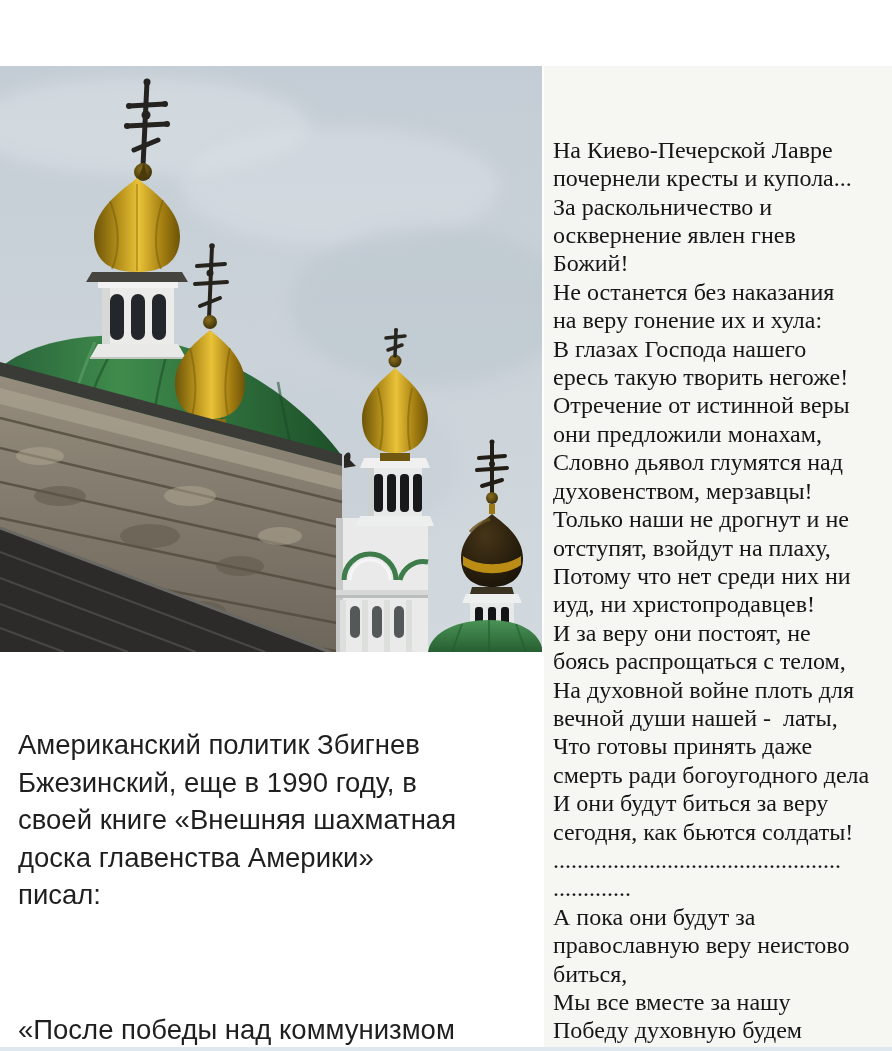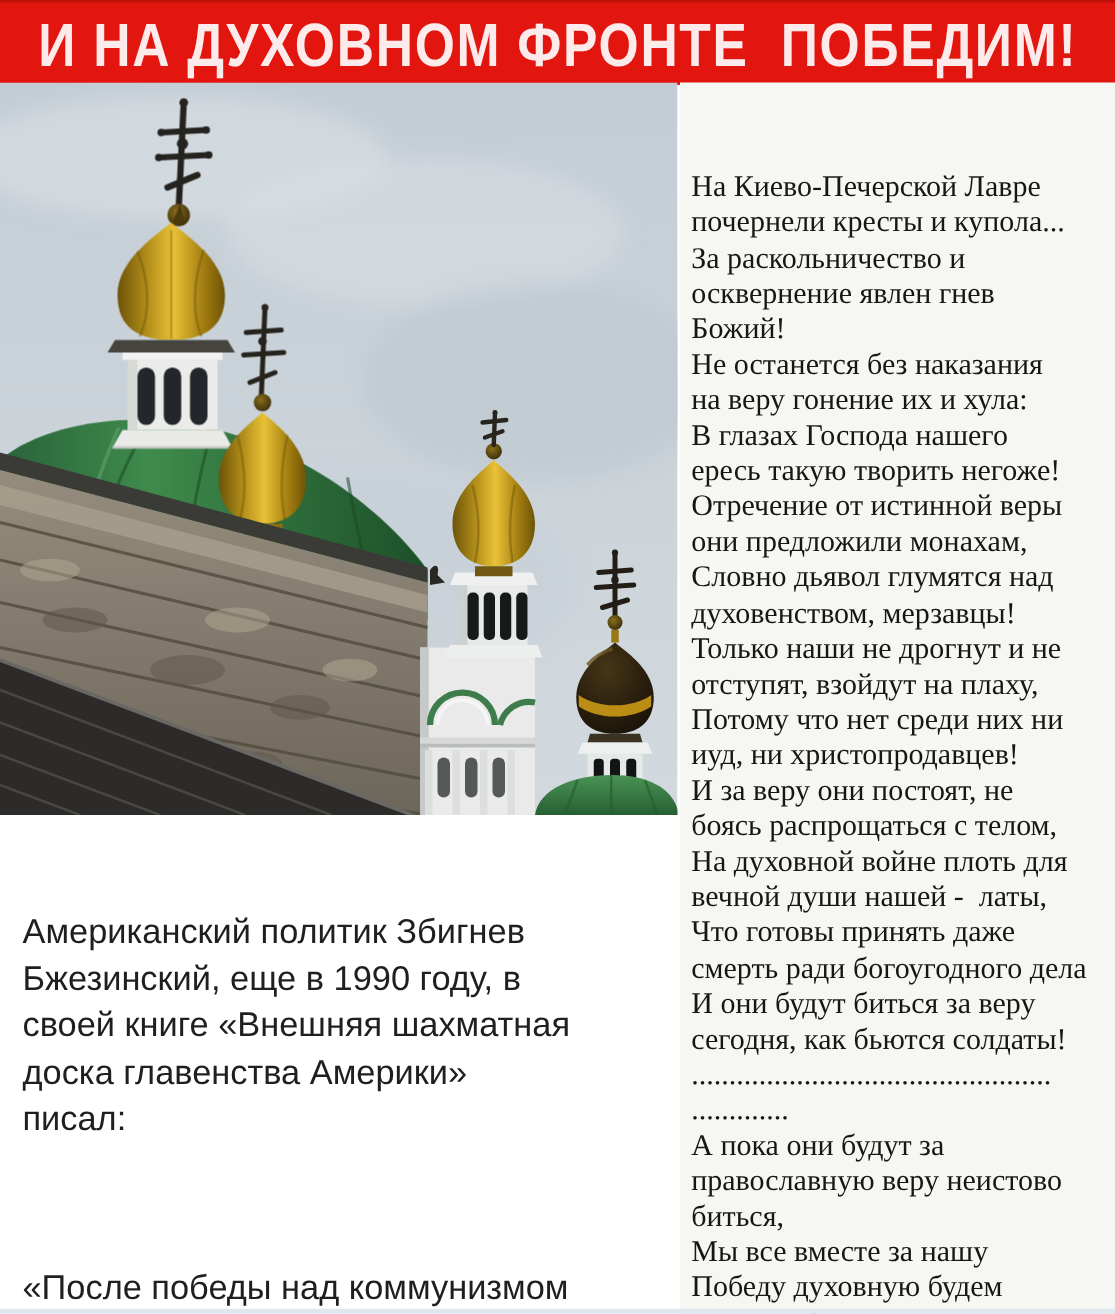"И НА ДУХОВНОМ ФРОНТЕ ПОБЕДИМ!" div.banner { html: <div> <div>И НА ДУХОВНОМ ФРОНТЕ ПОБЕДИМ!</div> </div> -> none }
